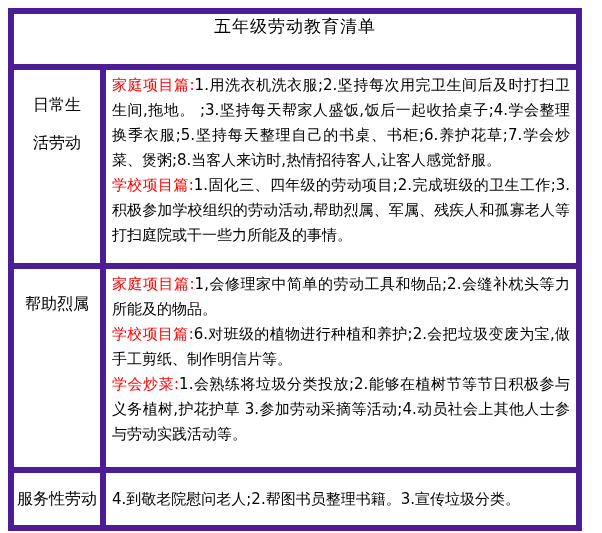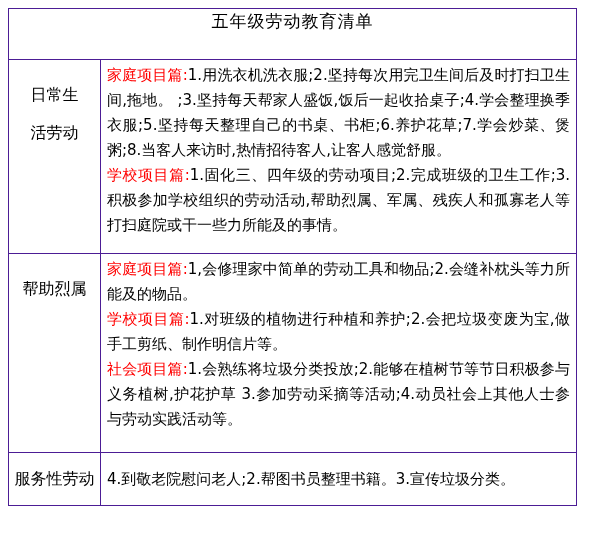"五年级劳动教育清单" table.doc-table td { border: 1px solid #4c1d95 -> 6px solid #4c1d95 }
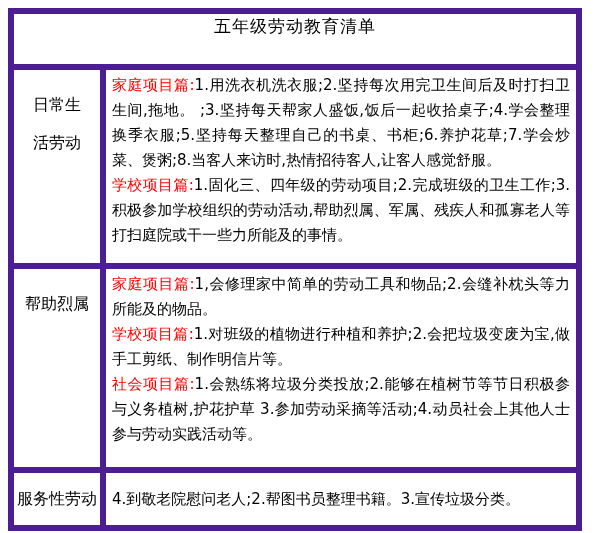"1.对班级的植物进行种植和养护;2.会把垃圾变废为宝,做手工剪纸、制作明信片等。" span { text: 1 -> 6 }
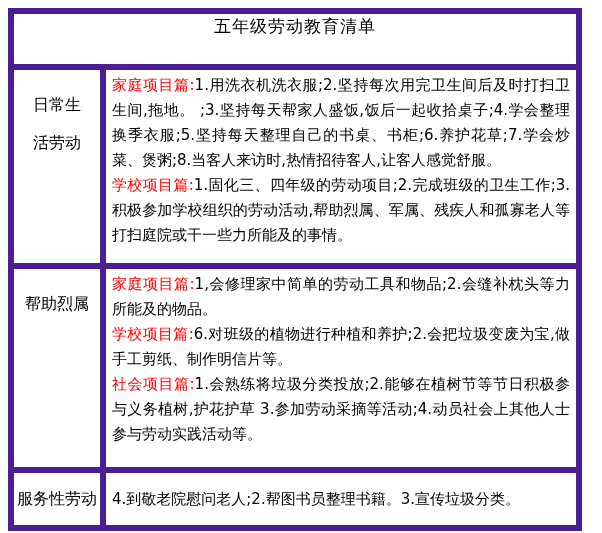"社会项目篇:" span.red-label { text: 社会项目篇 -> 学会炒菜 }
